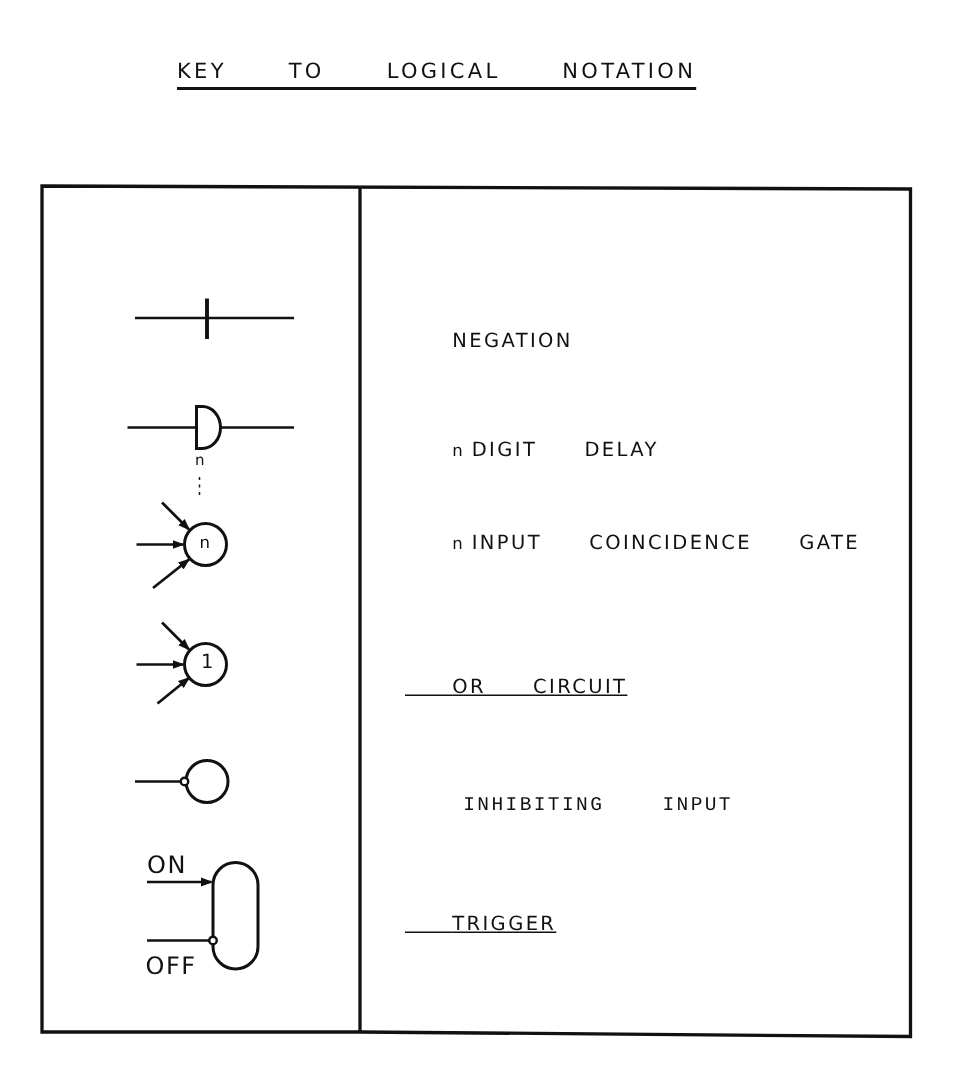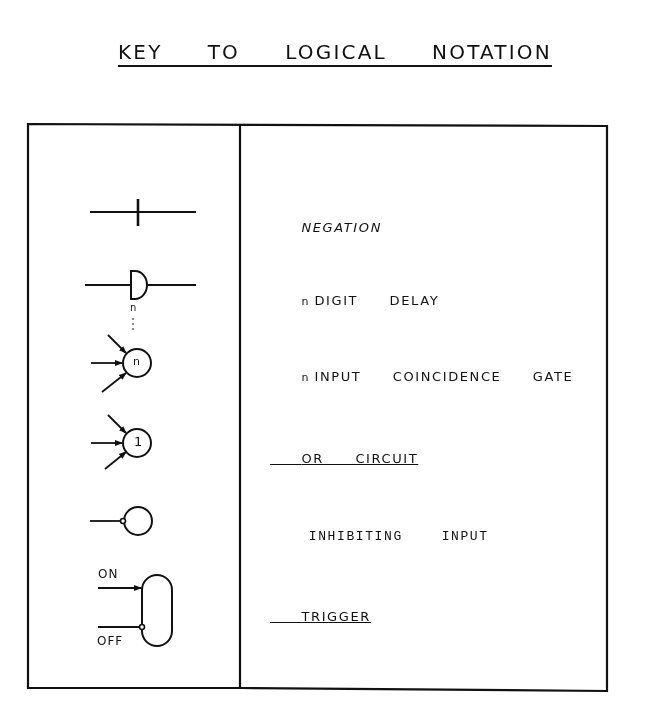"KEY TO LOGICAL NOTATION" .title { font-size: 20px -> 14px }
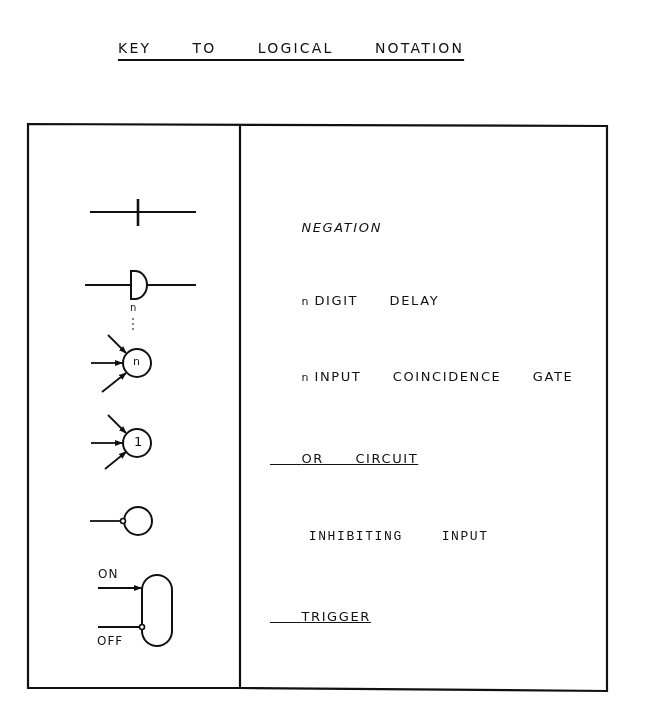"NEGATION" div.label { font-style: italic -> none }
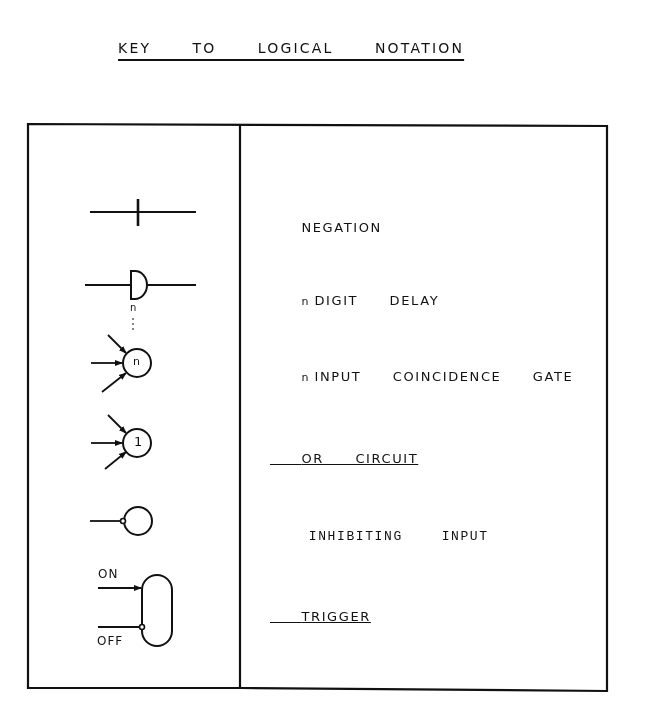"n INPUT COINCIDENCE GATE" div.label { top: 354px -> 340px }
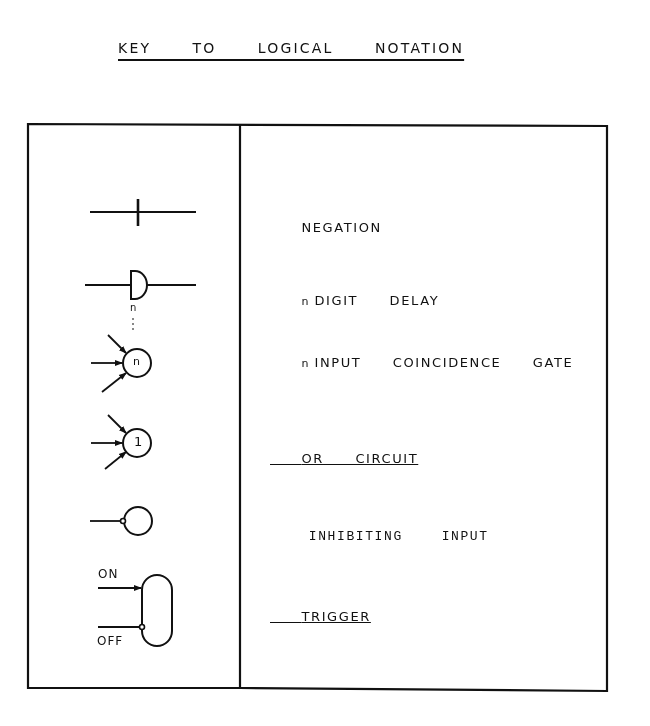"ON" .sym-label { font-size: 12px -> 16px }
